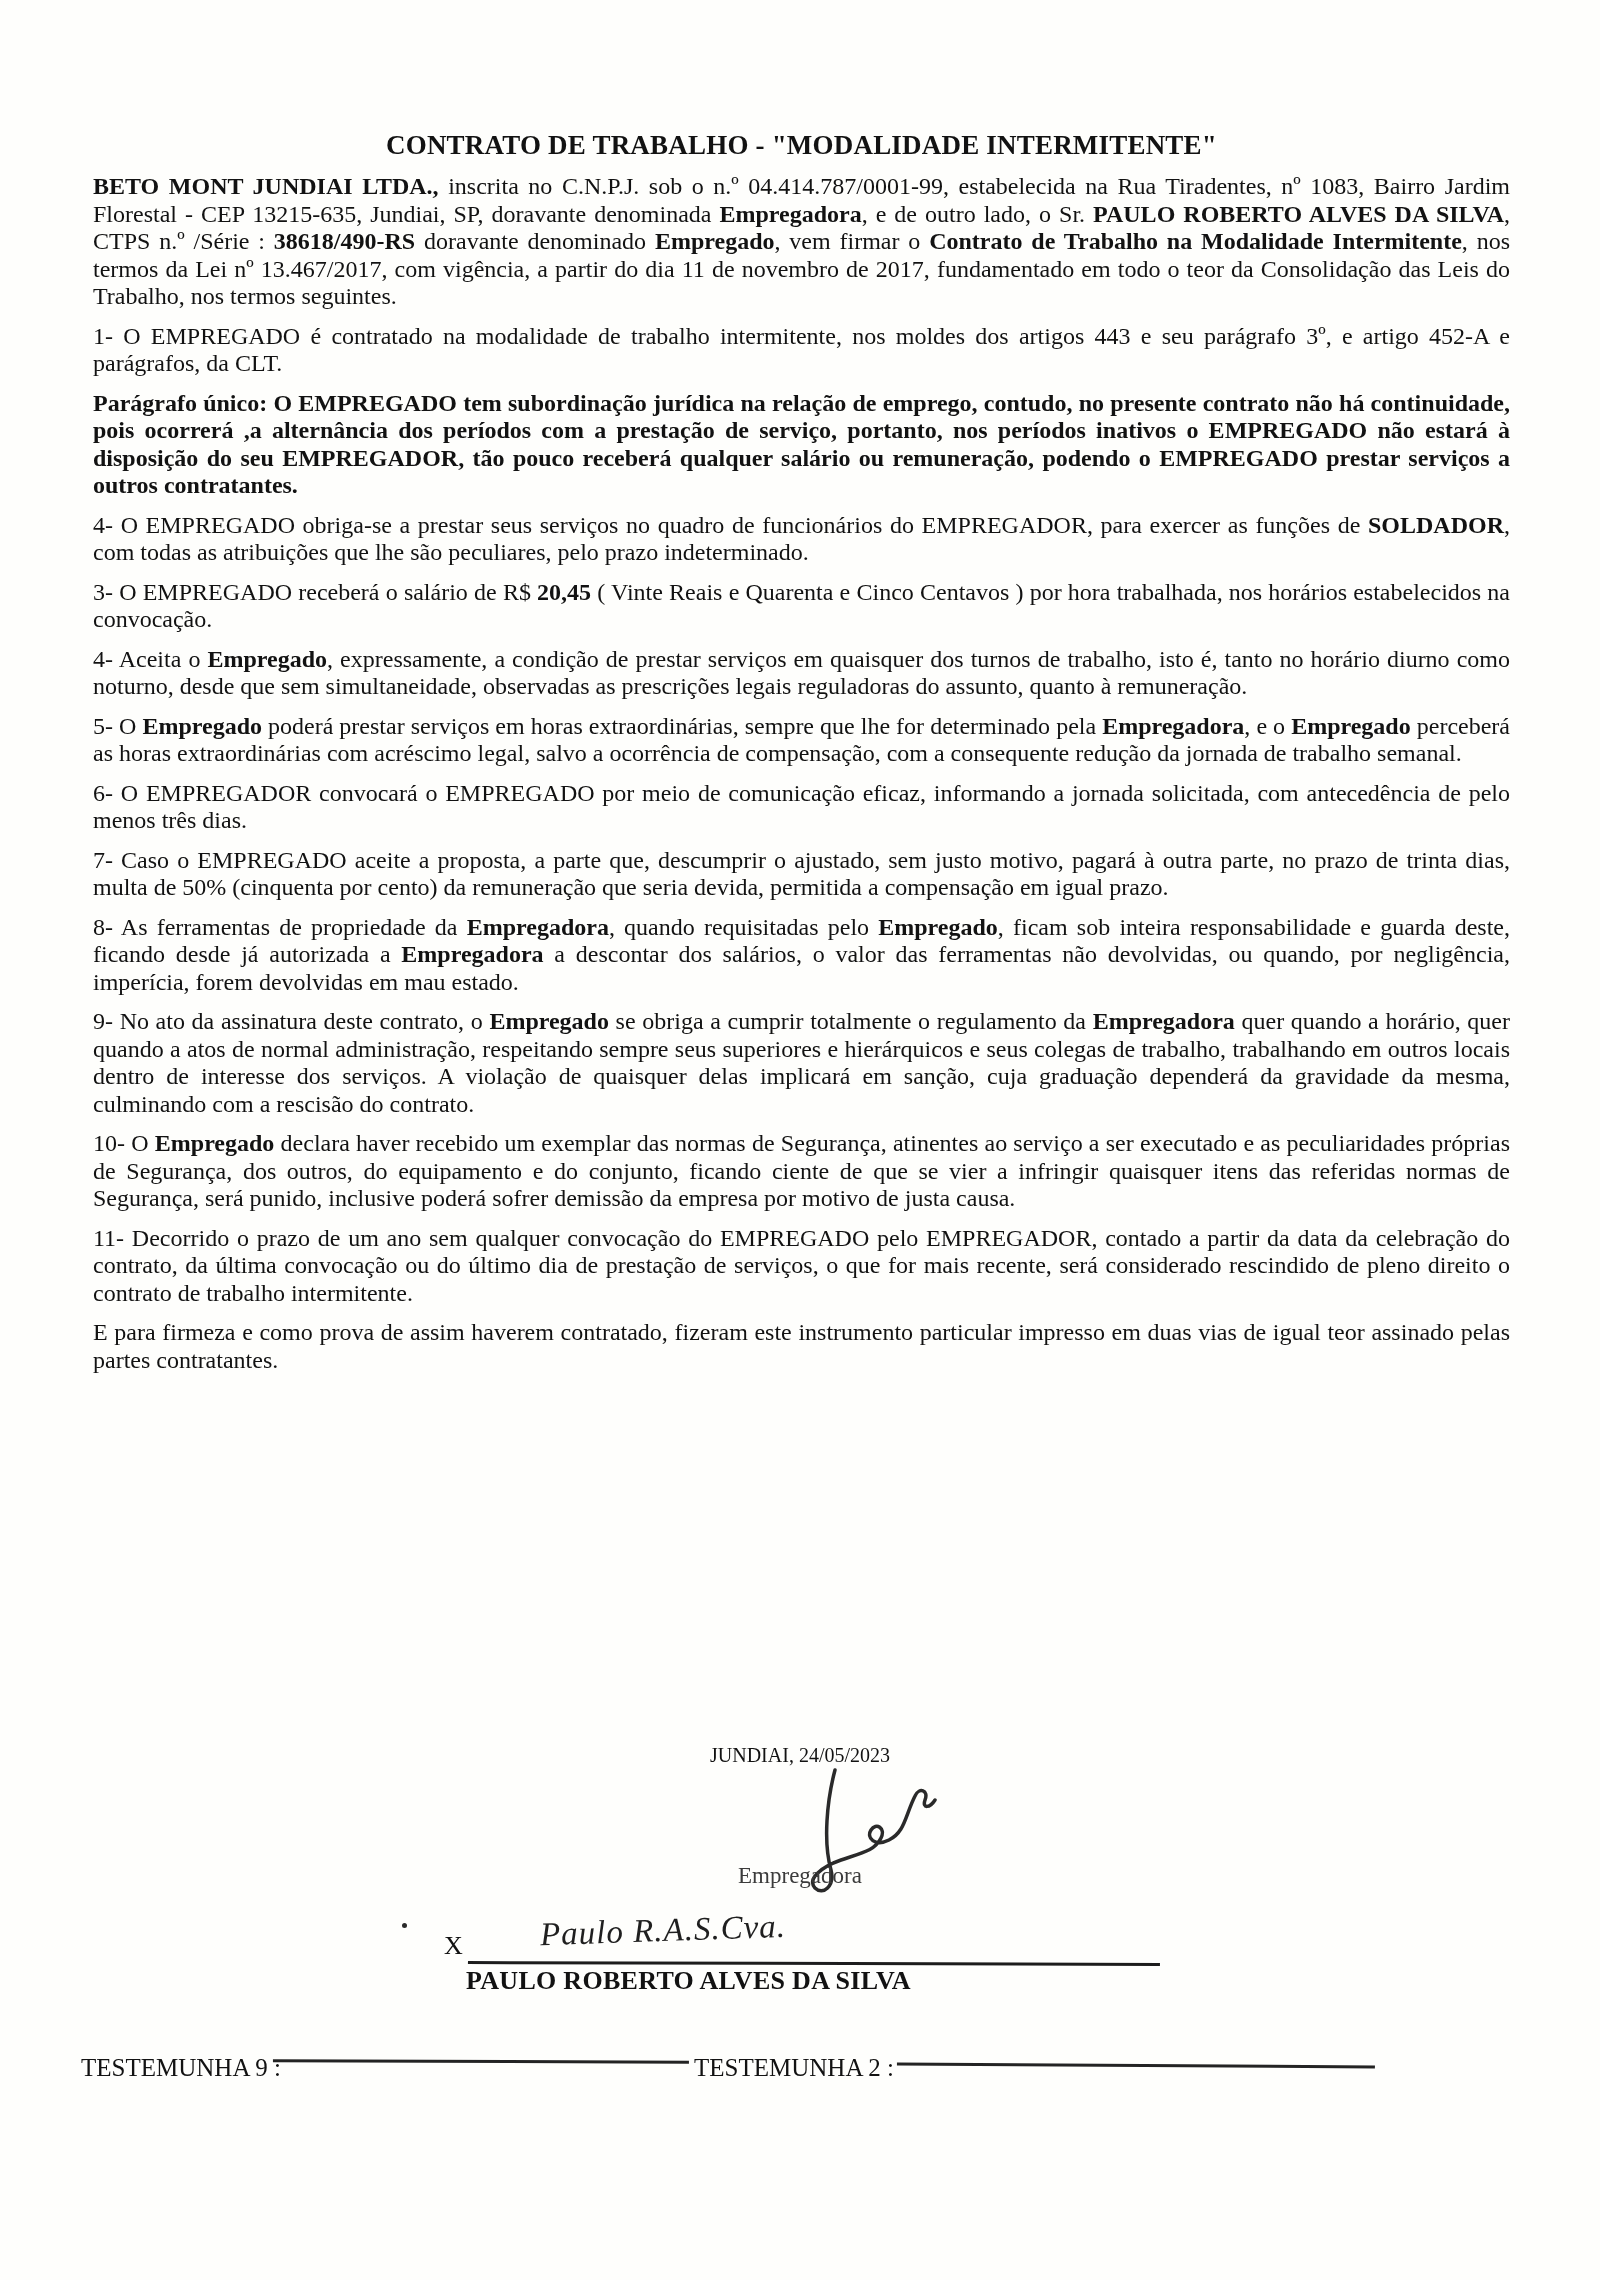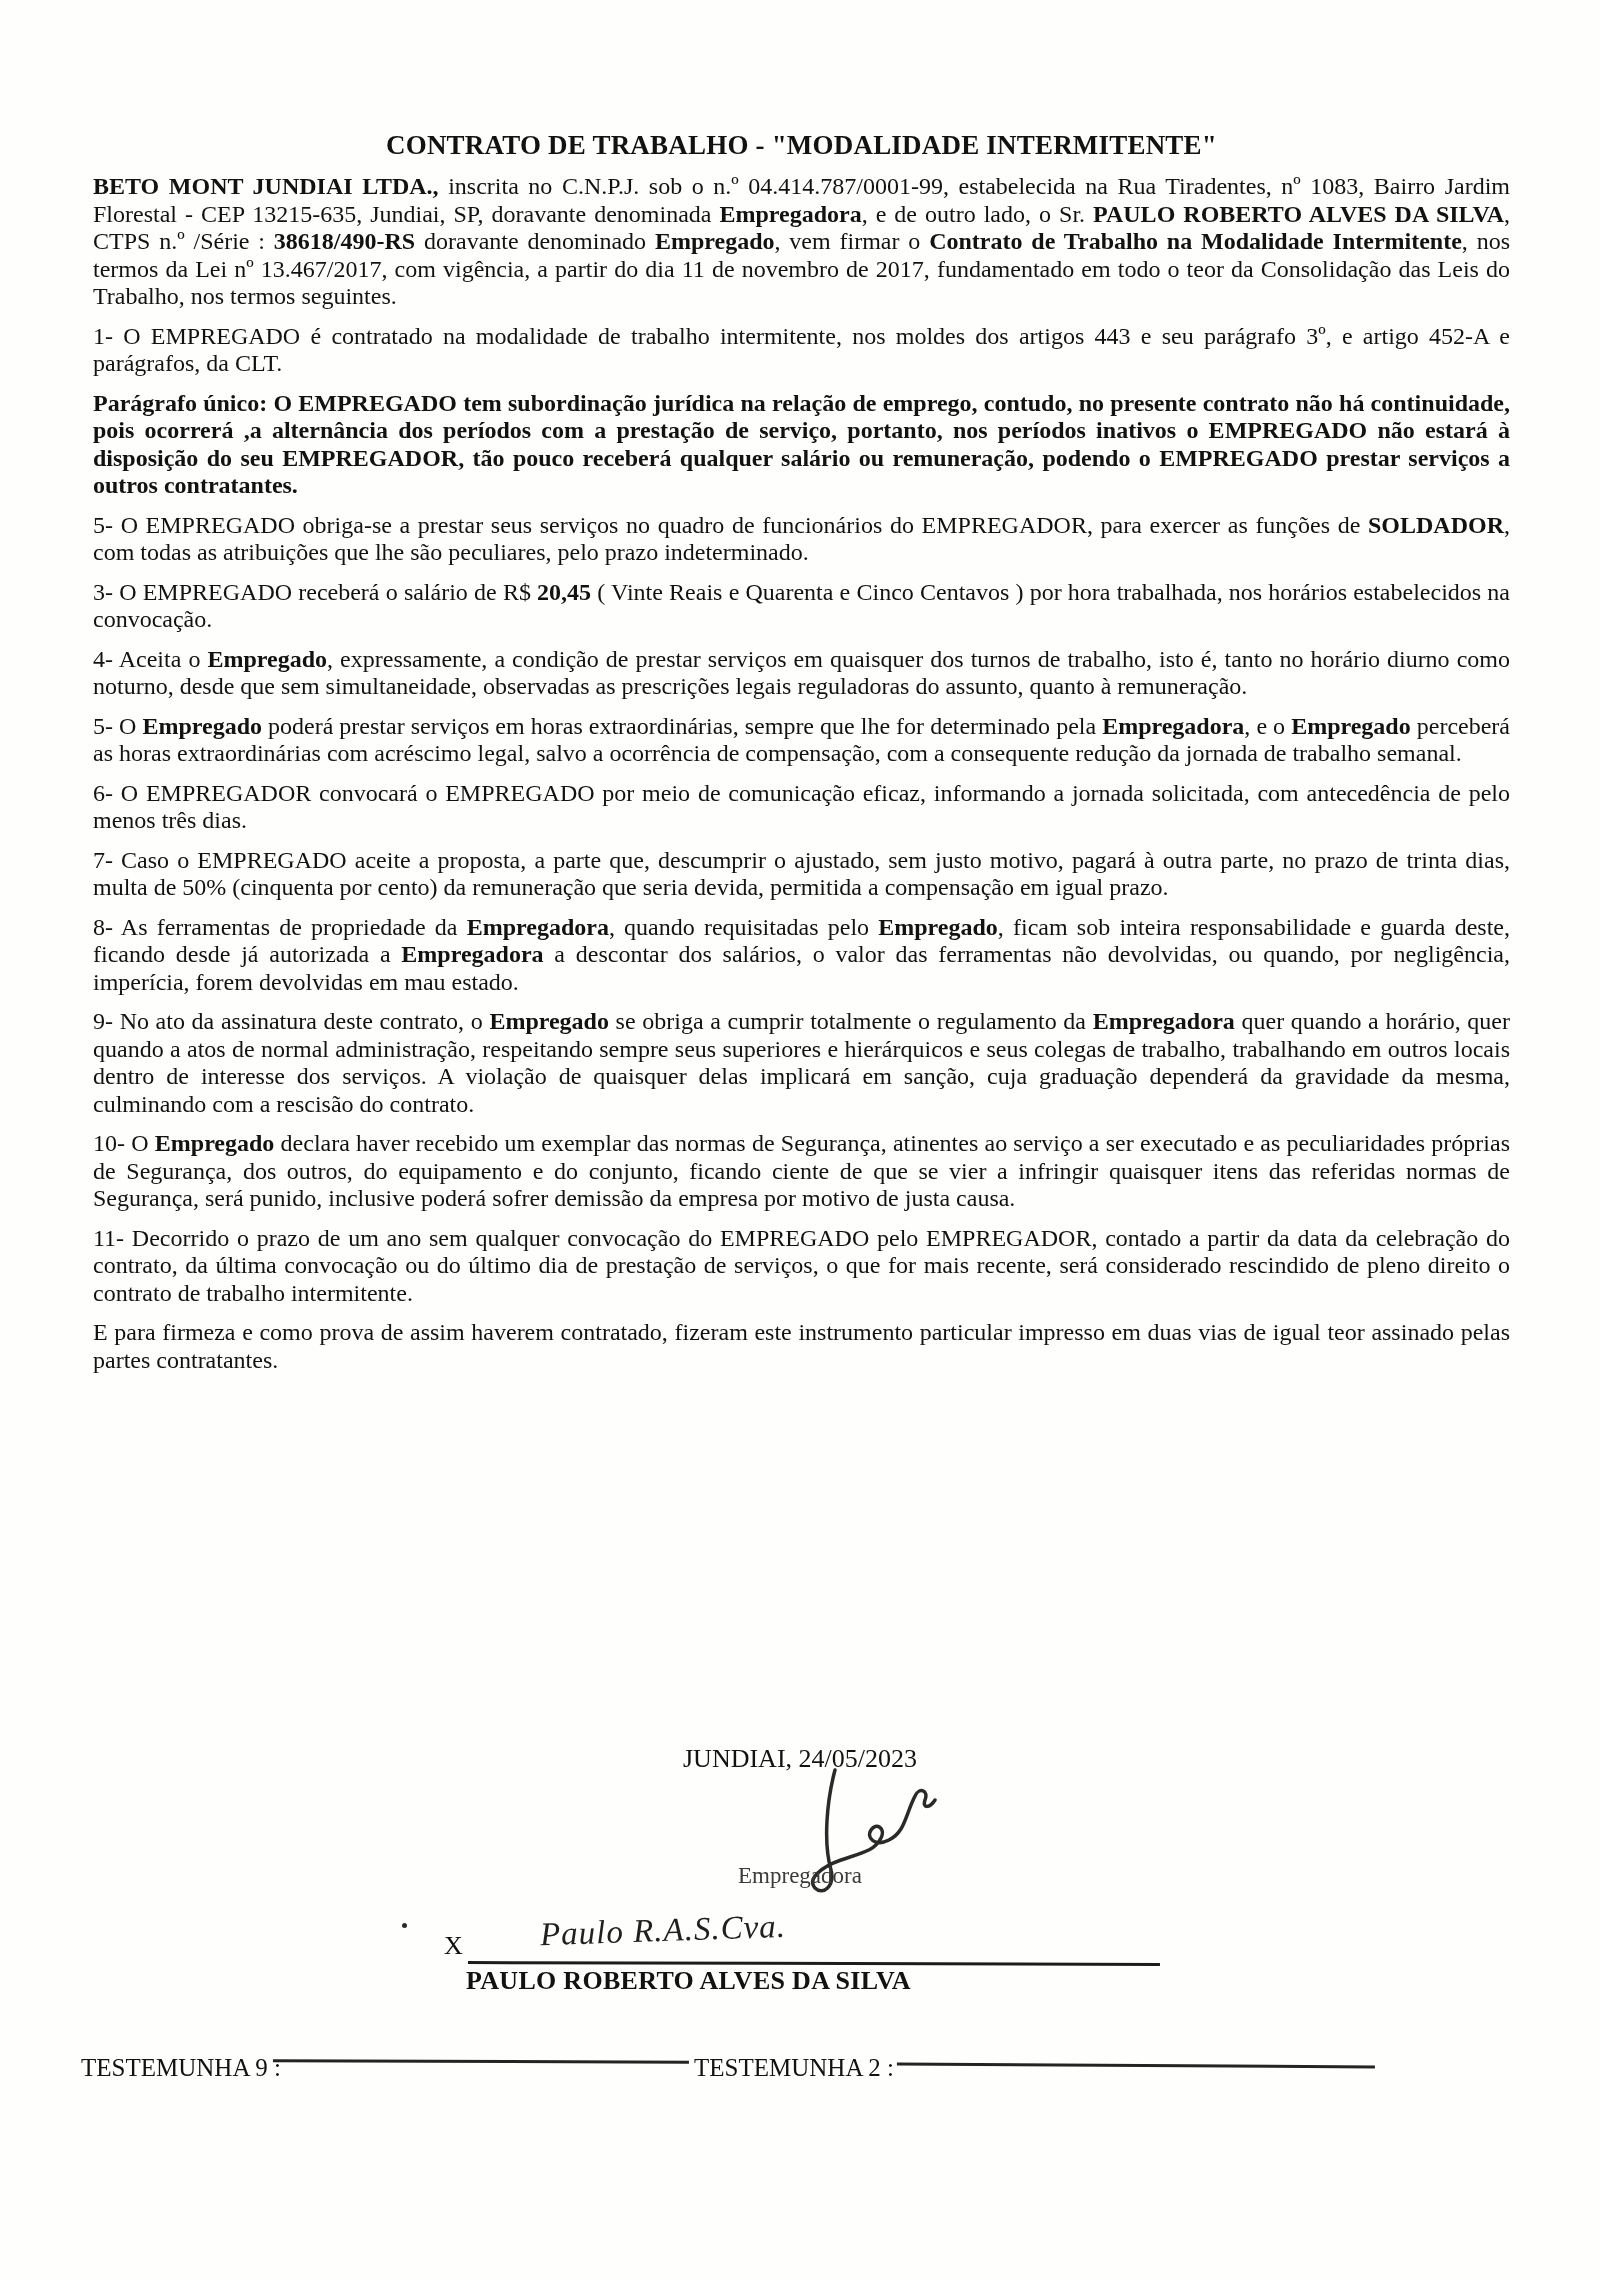"5- O EMPREGADO obriga-se a" span { text: 5- -> 4- }
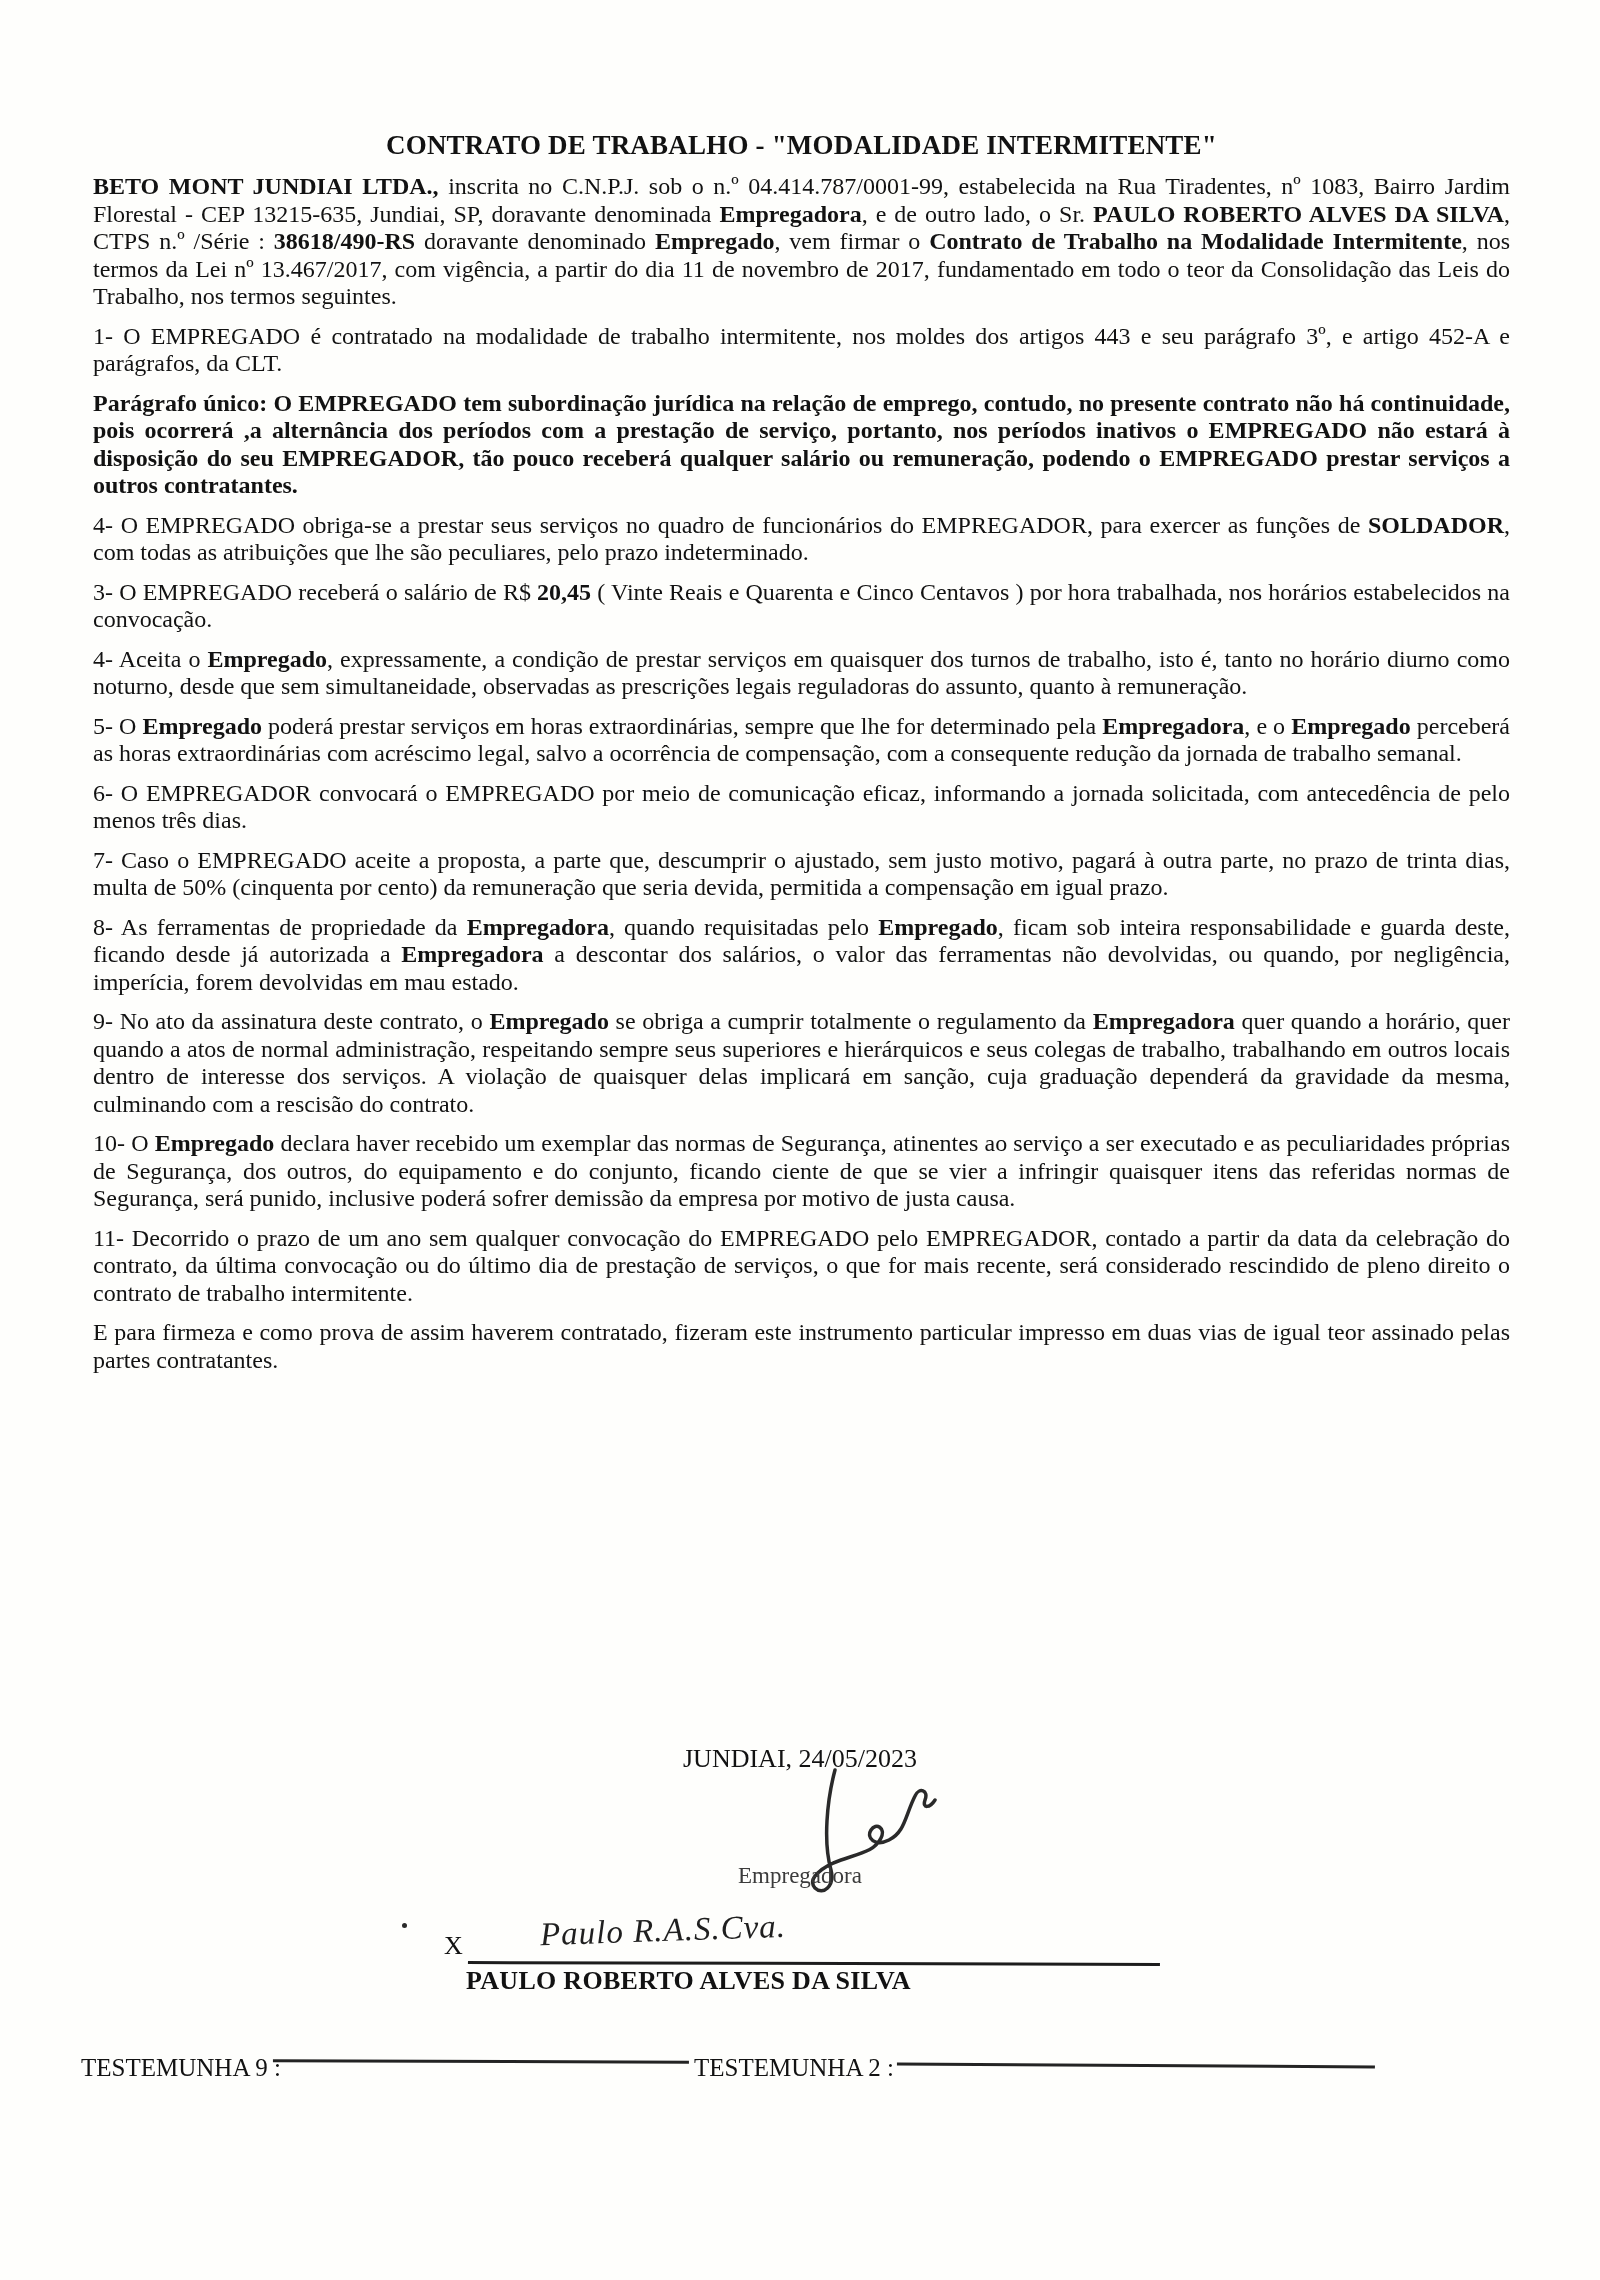"JUNDIAI, 24/05/2023" .sig-date { font-size: 26px -> 20px }
